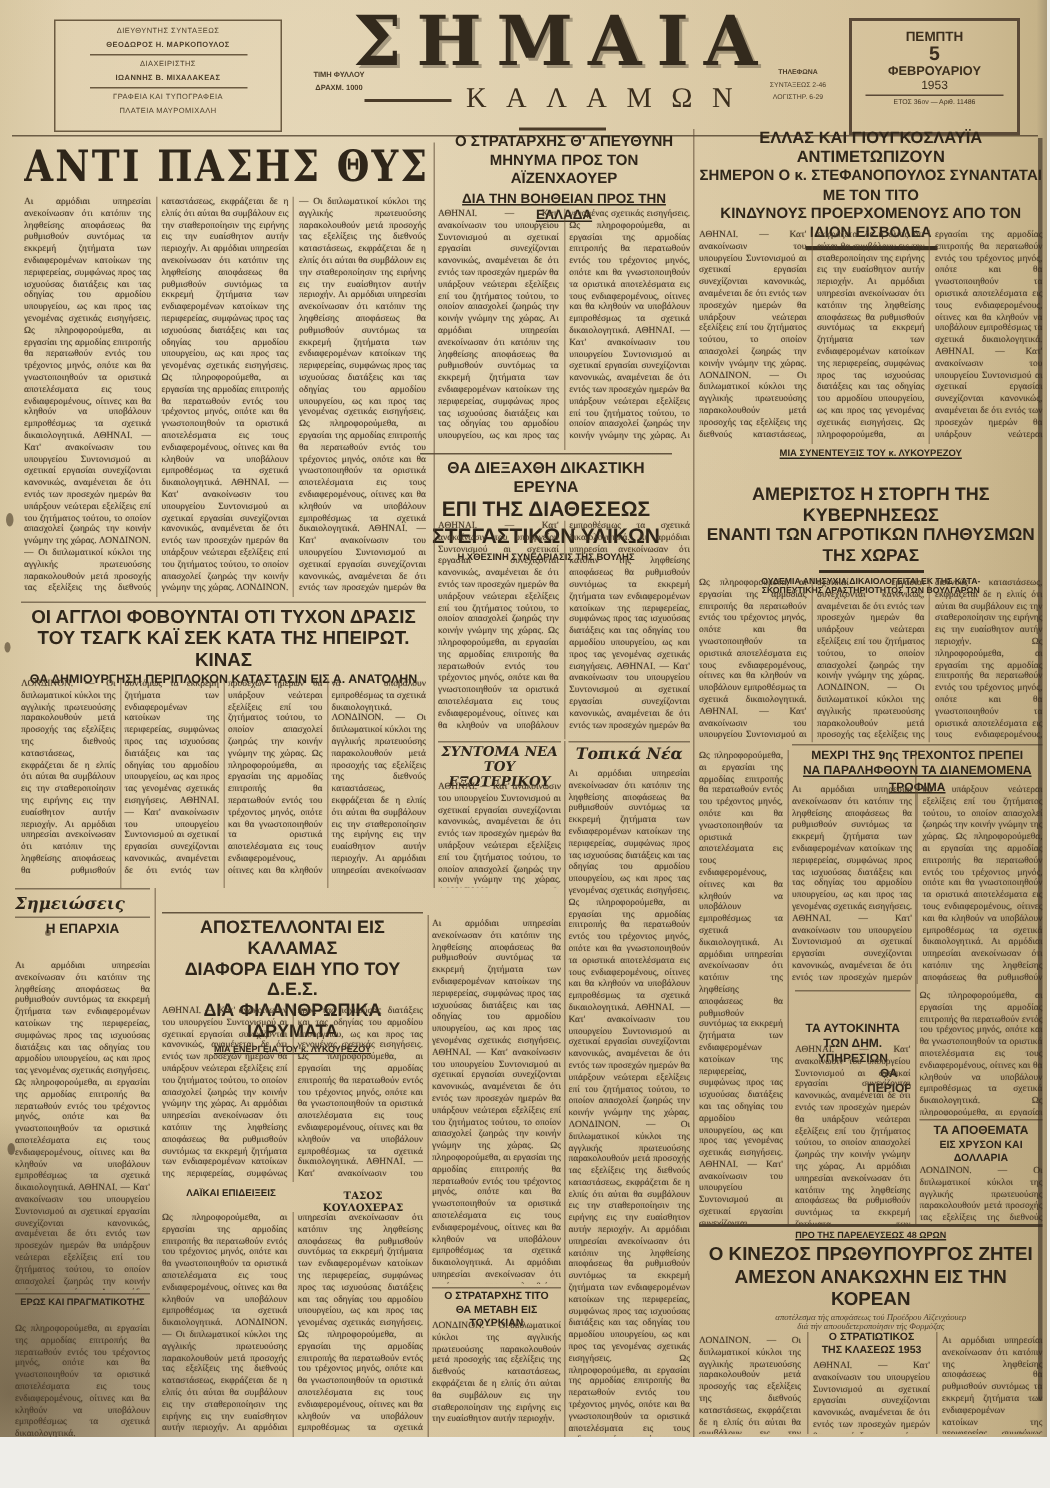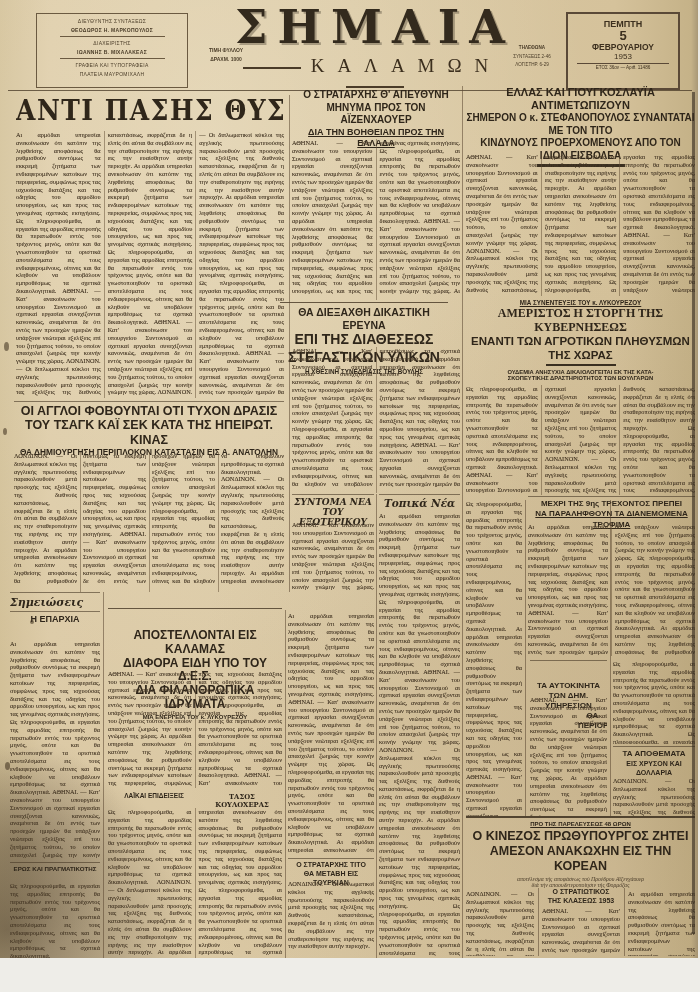"ΑΜΕΡΙΣΤΟΣ Η ΣΤΟΡΓΗ ΤΗΣ ΚΥΒΕΡΝΗΣΕΩΣ" div.hl-sans { font-family: Liberation Serif, serif -> none; margin-top: 0 -> 16px }
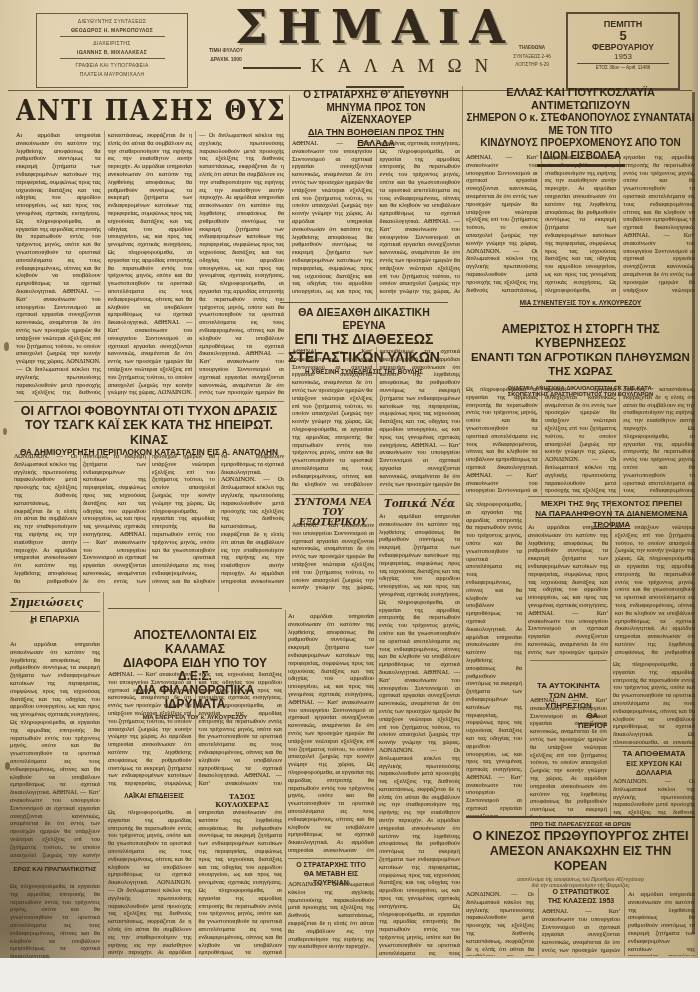"ΑΠΟΣΤΕΛΛΟΝΤΑΙ ΕΙΣ ΚΑΛΑΜΑΣ" div.blk { padding-top: 20px -> 3px }
